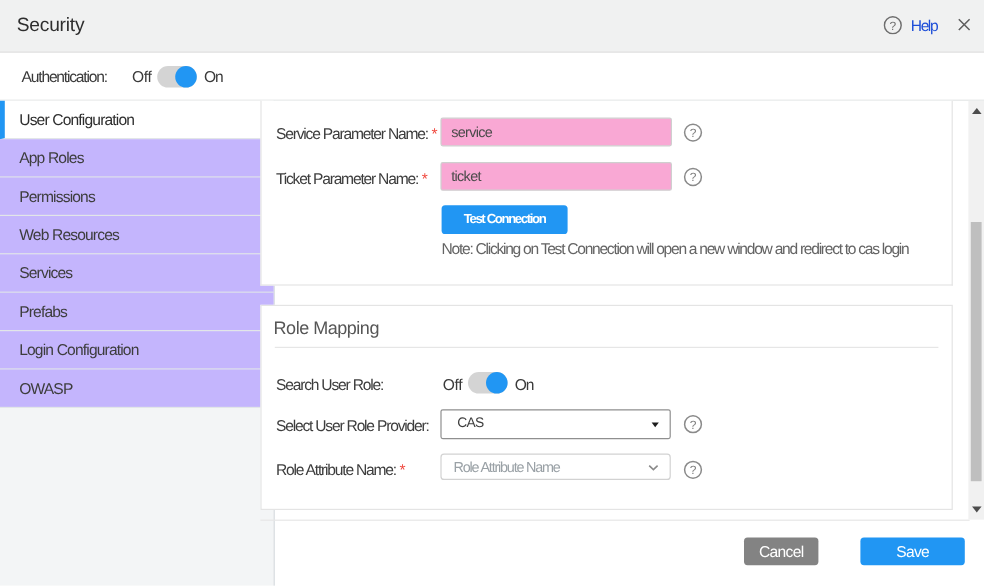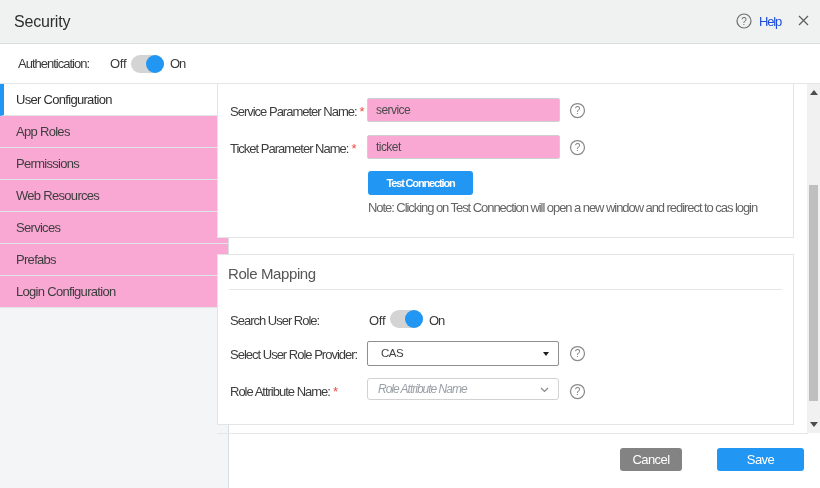"App Roles" .sitem { background: #f9a8d4 -> #c4b5fd }
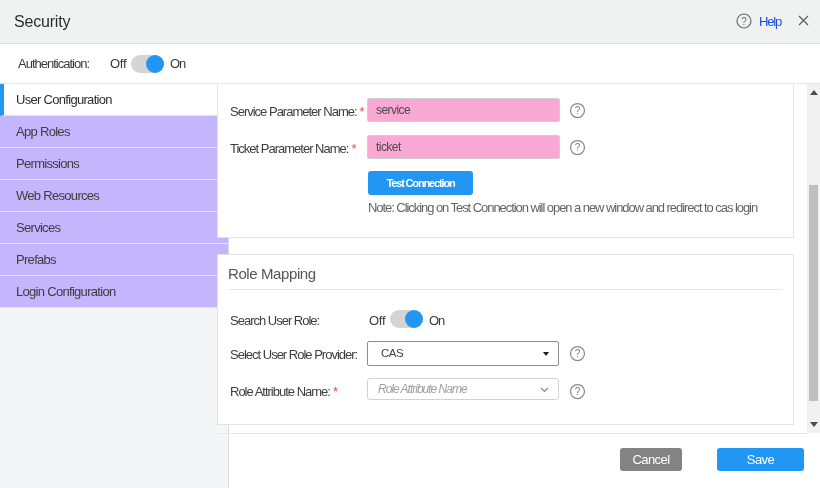"OWASP" div.sitem { html: none -> <div>OWASP</div> }
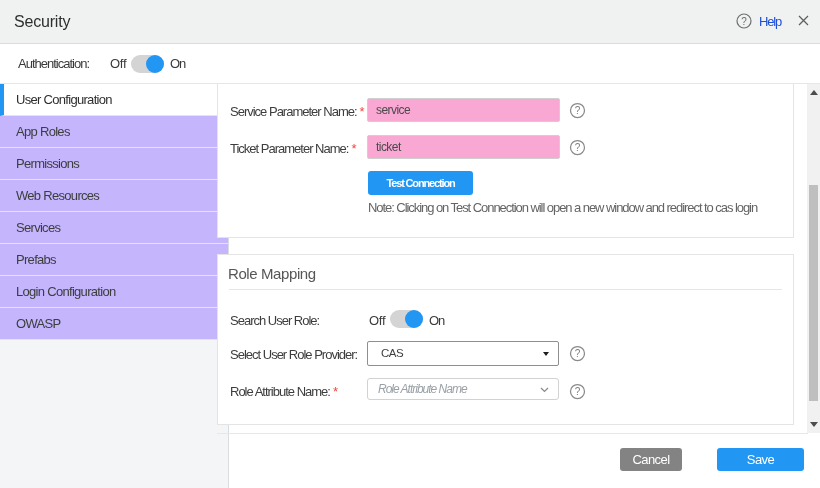"Role Attribute Name" .combo { font-style: italic -> none }
